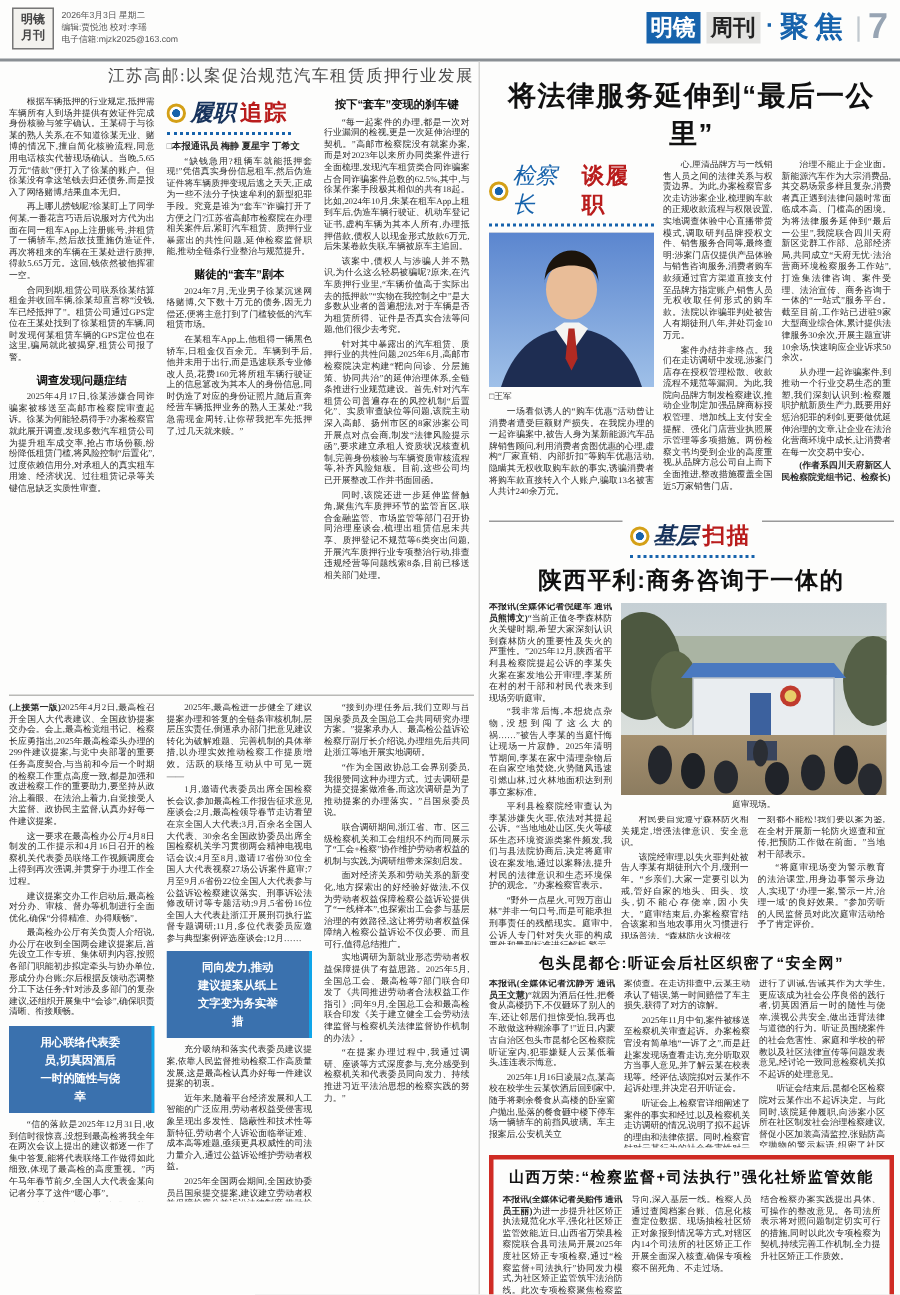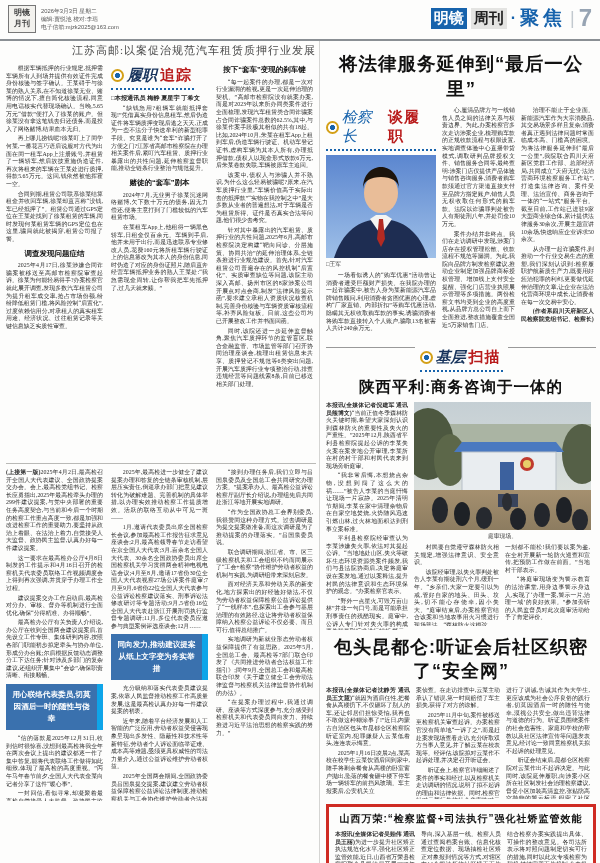"同向发力,推动建议提案从纸上文字变为务实举措" .bluebox { border-right: 6px solid #0ea5e9 -> 2px solid #0ea5e9; padding: 5px 4px -> 5px 20px }
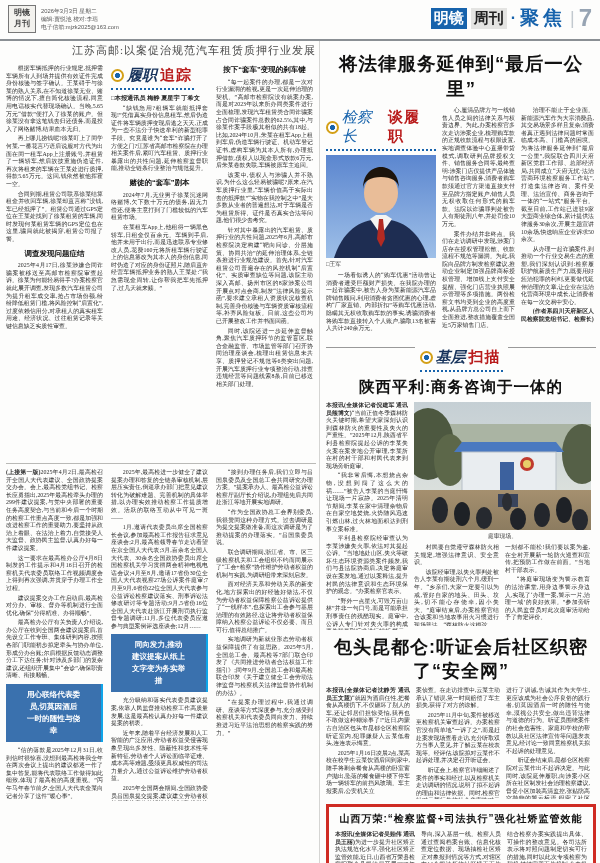"包头昆都仑:听证会后社区织密了“安全网”" div.h-art { font-size: 18px -> 10px }
